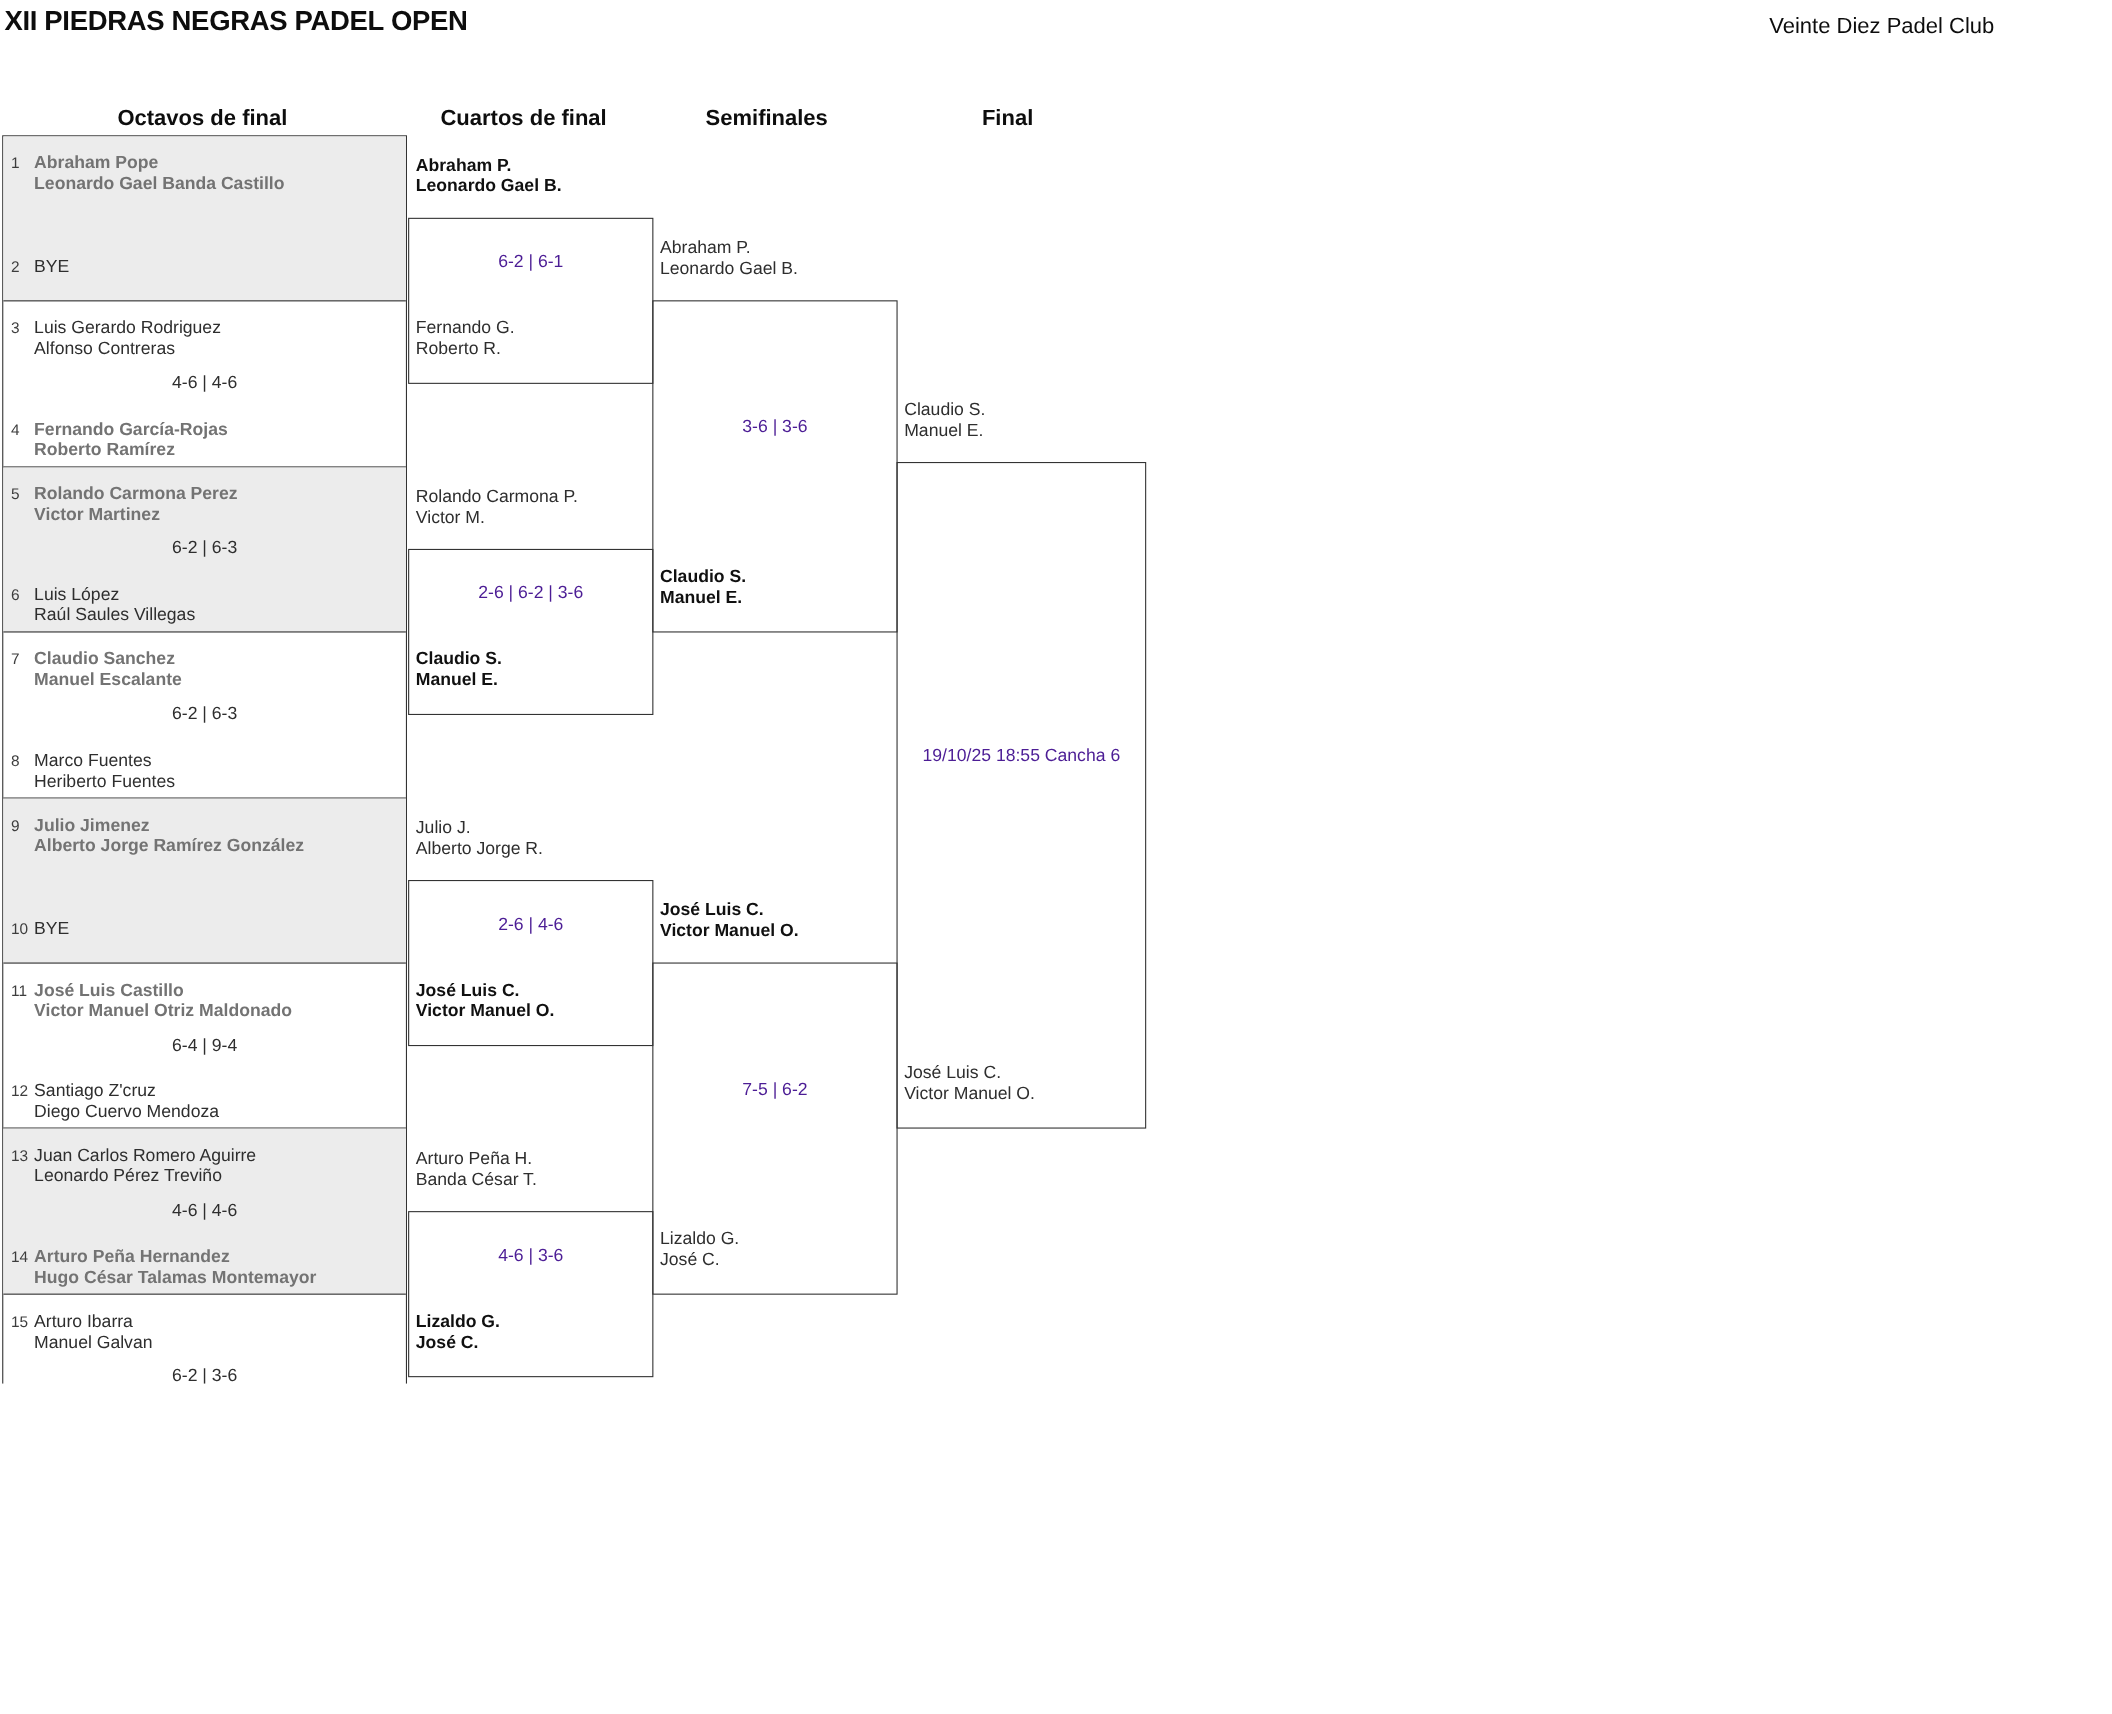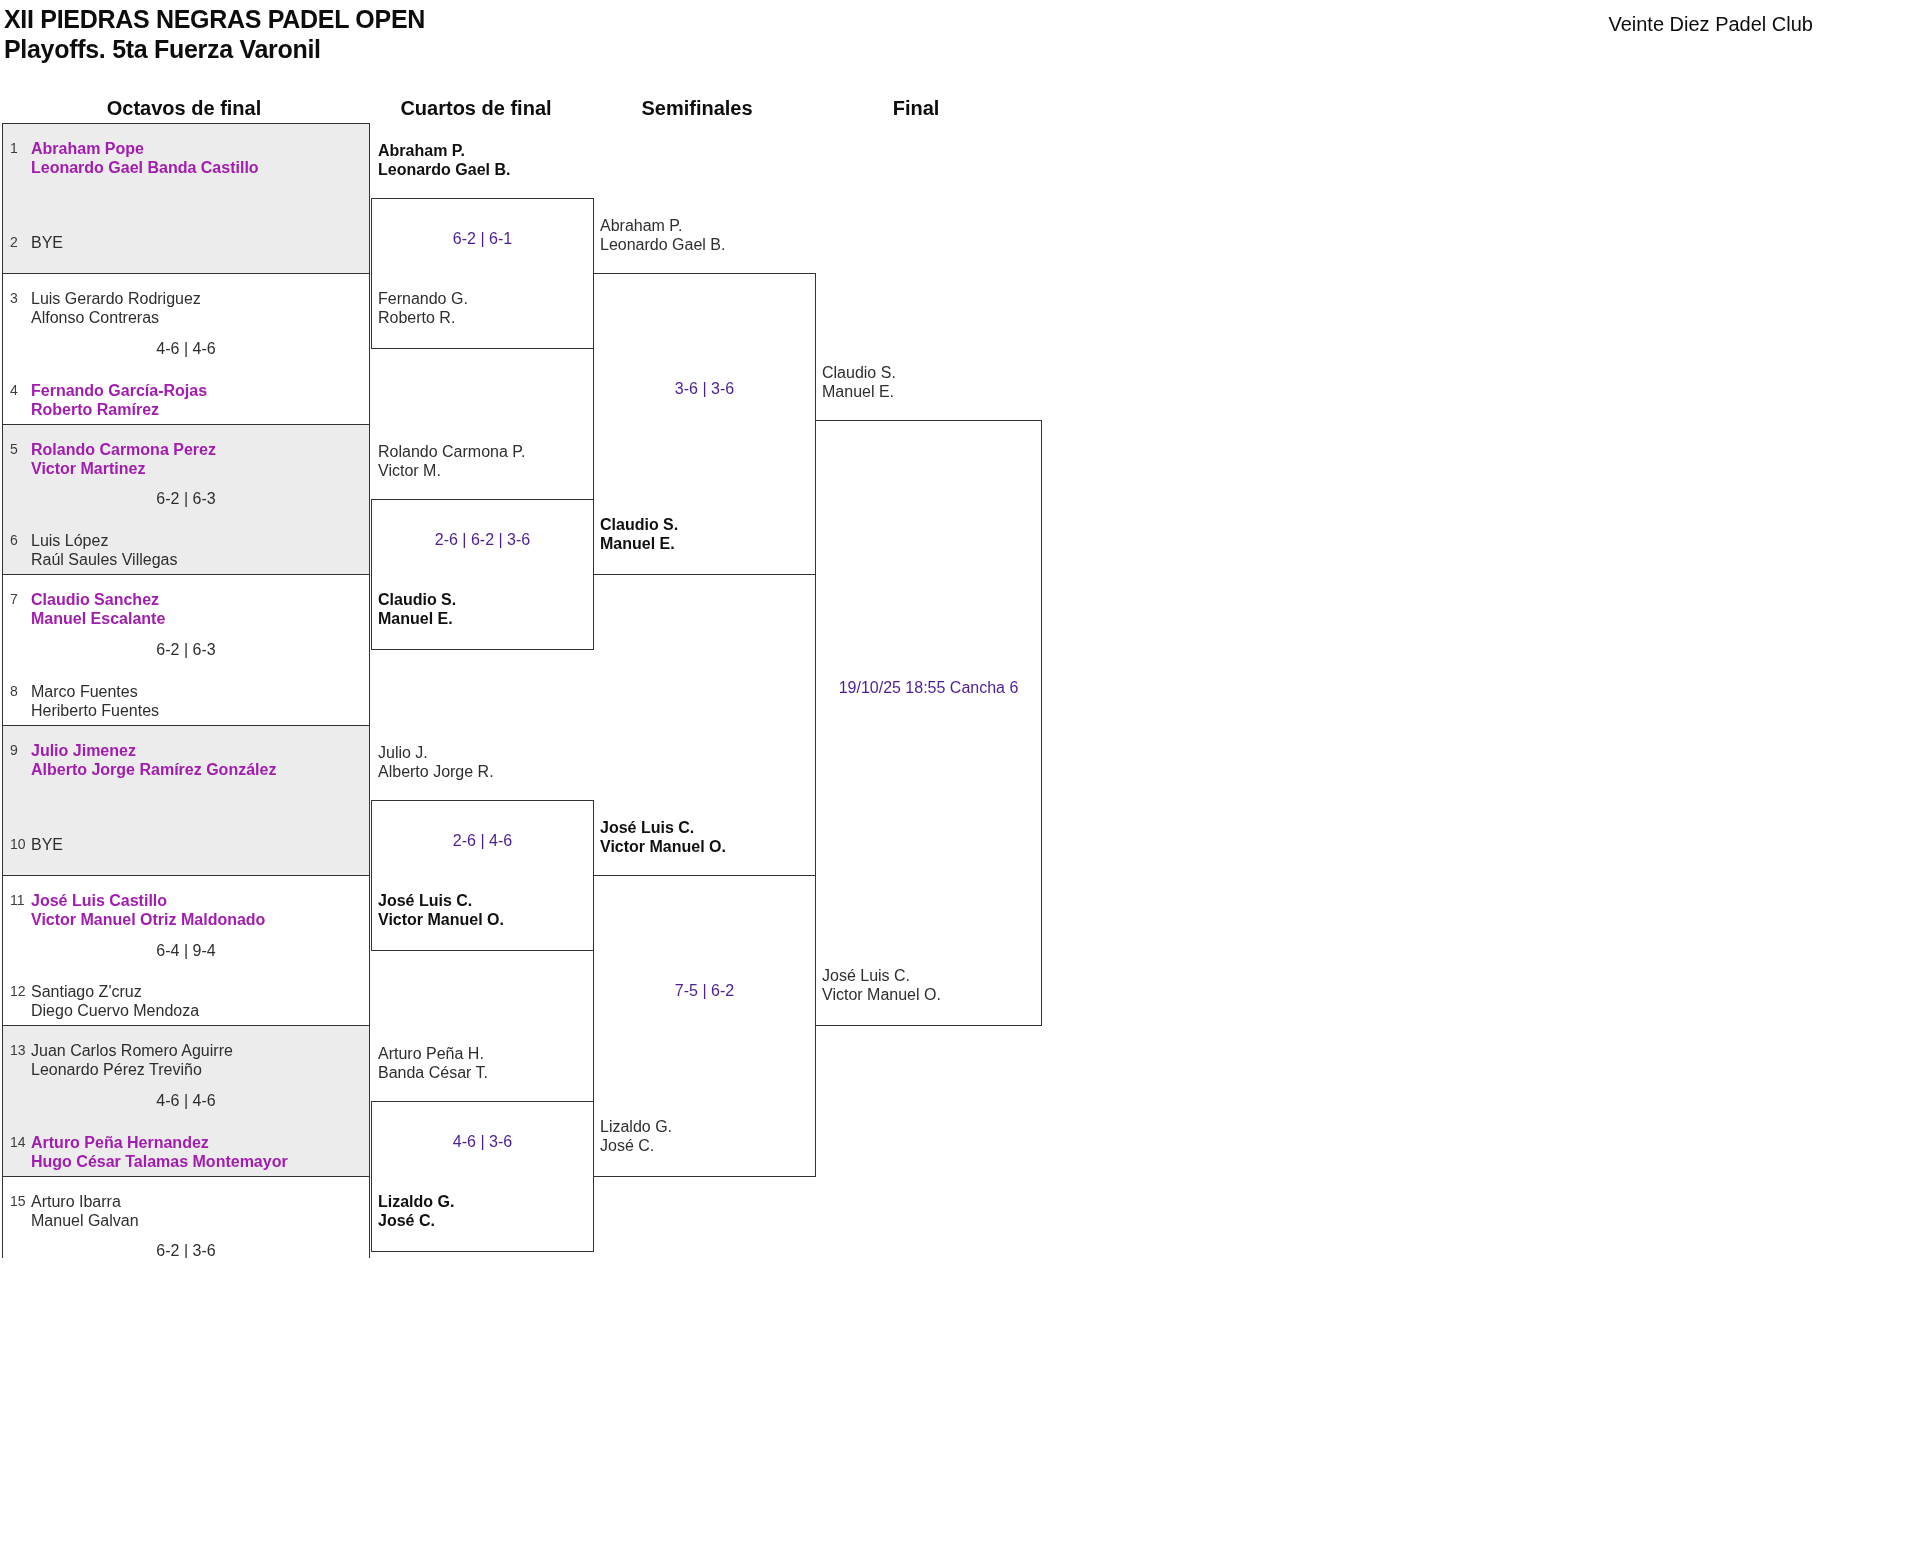"Playoffs. 5ta Fuerza Varonil" div { html: <div>Playoffs. 5ta Fuerza Varonil</div> -> none }
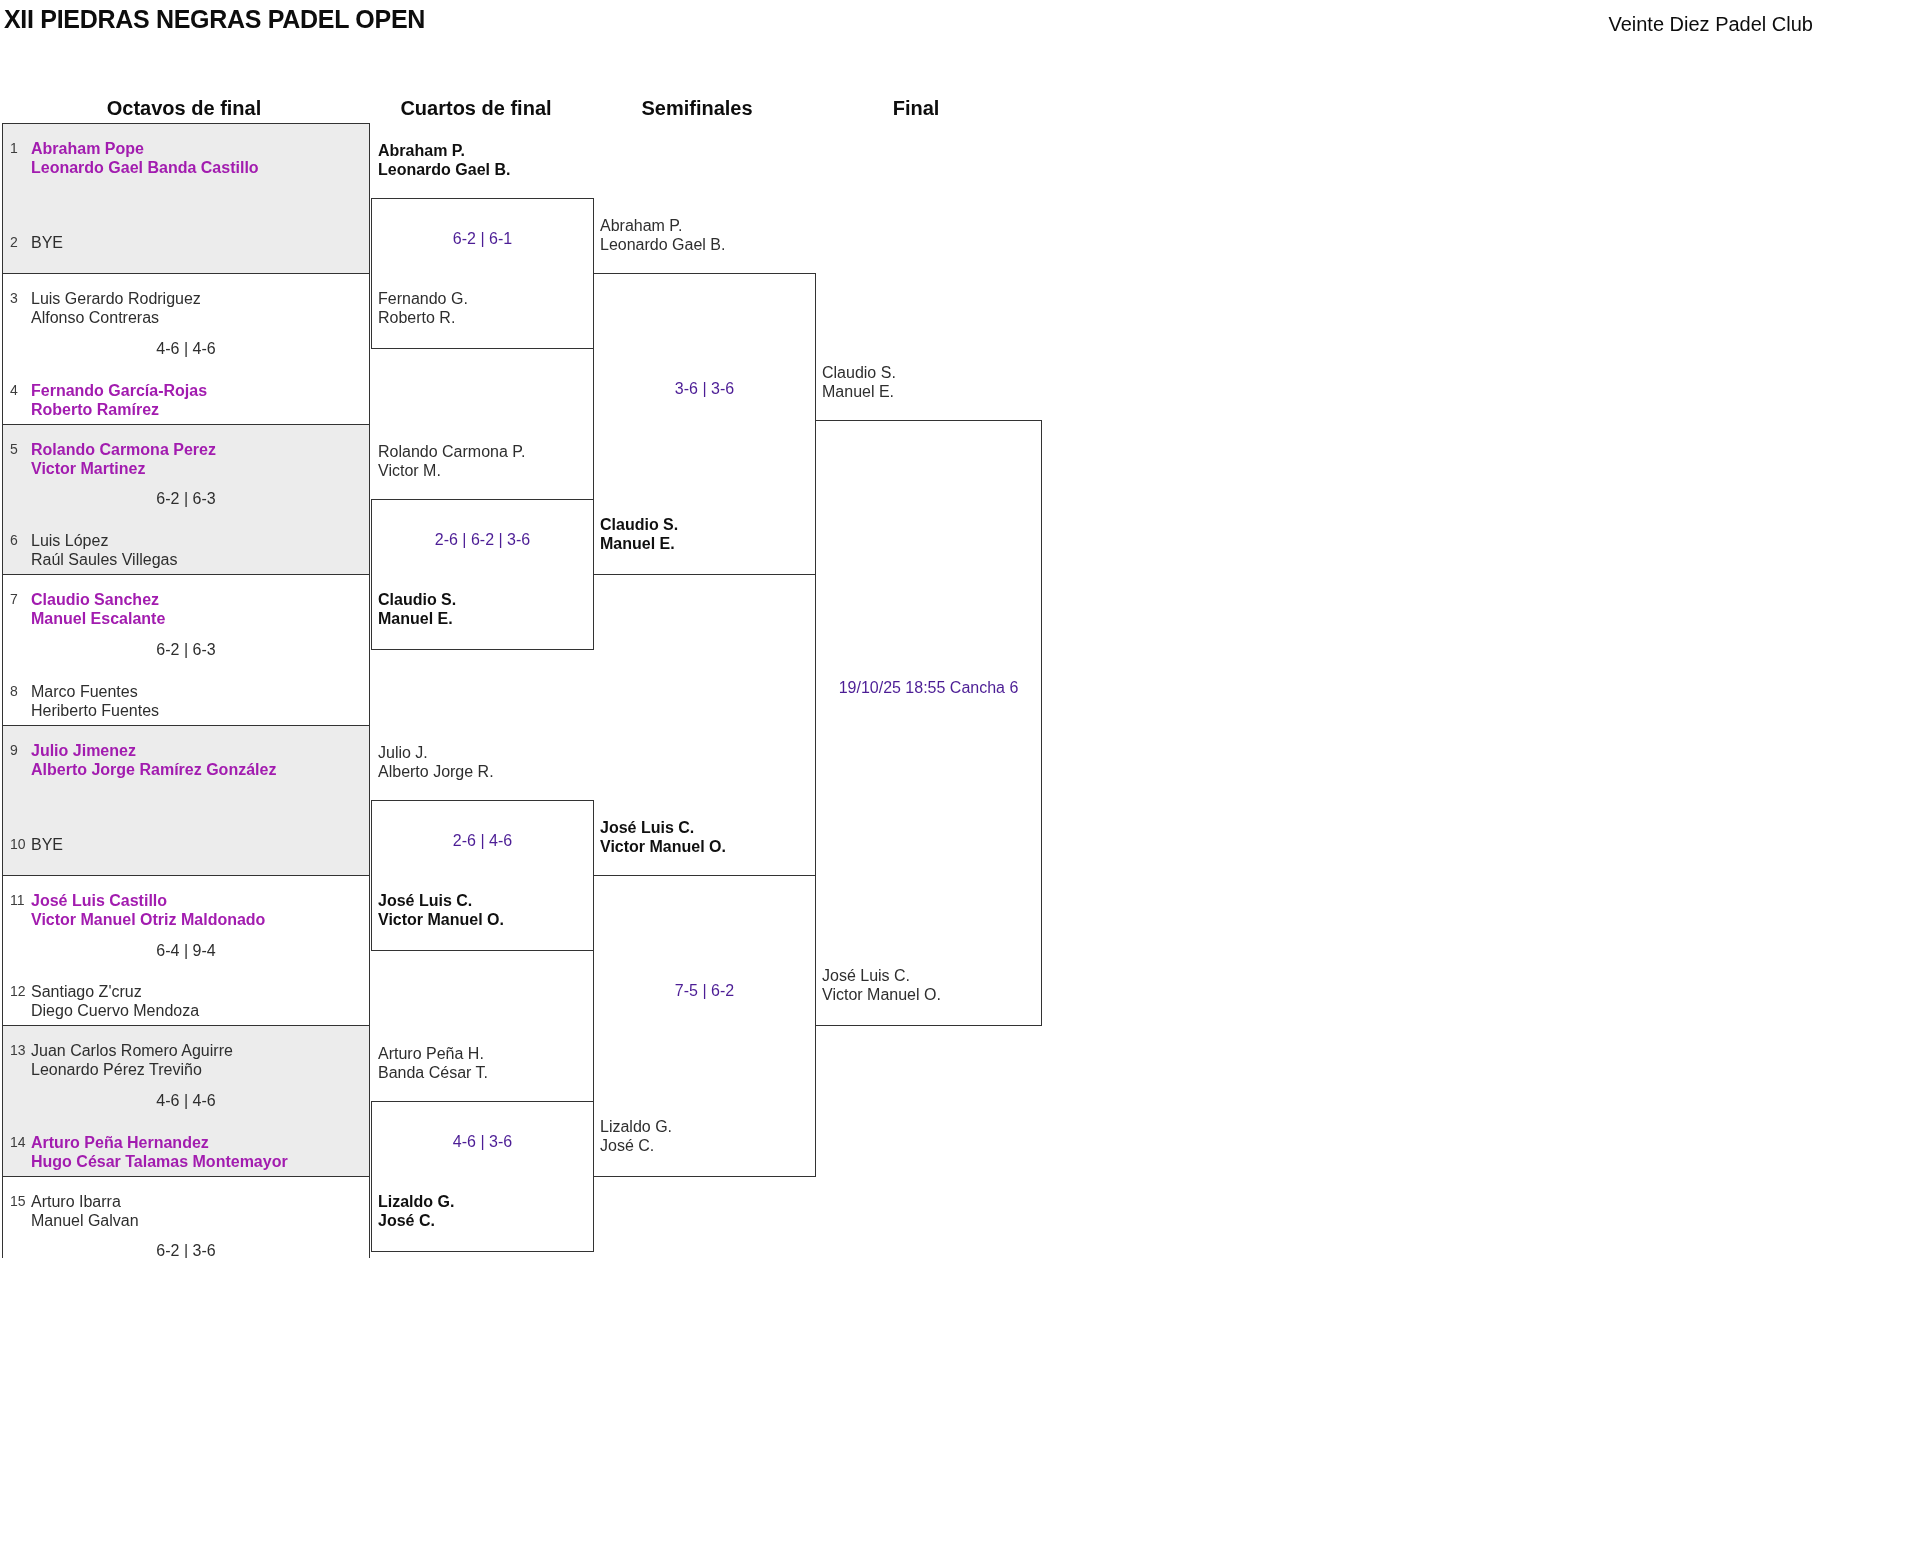"Abraham Pope" .names[data-w="1"] { color: #a21caf -> #737373 }
